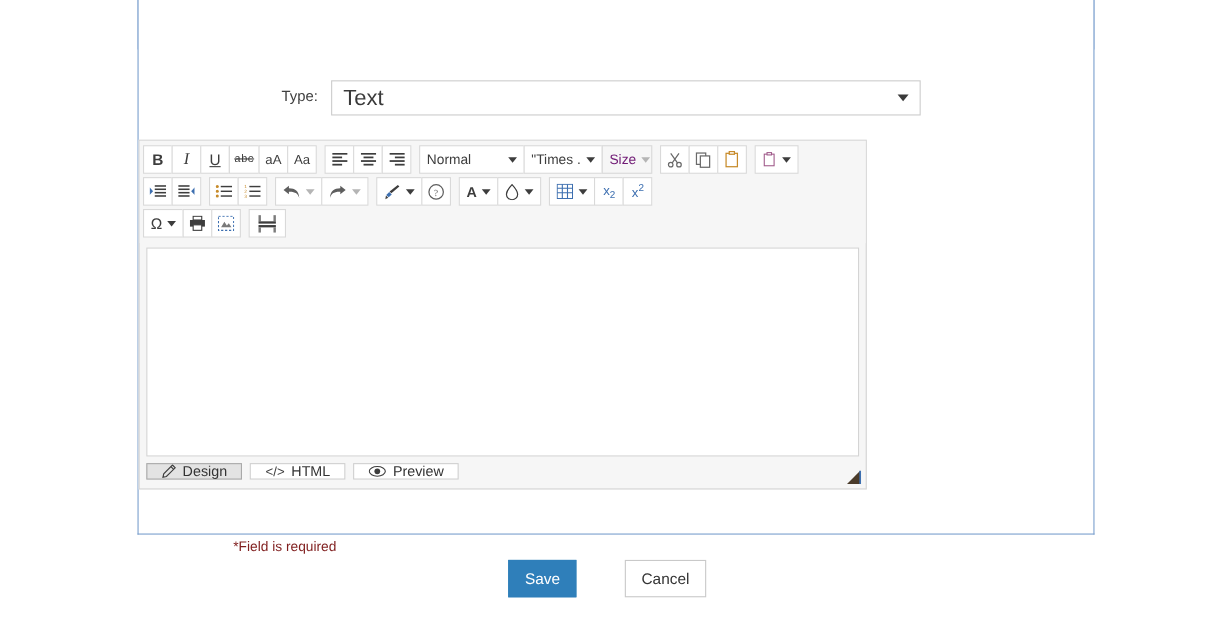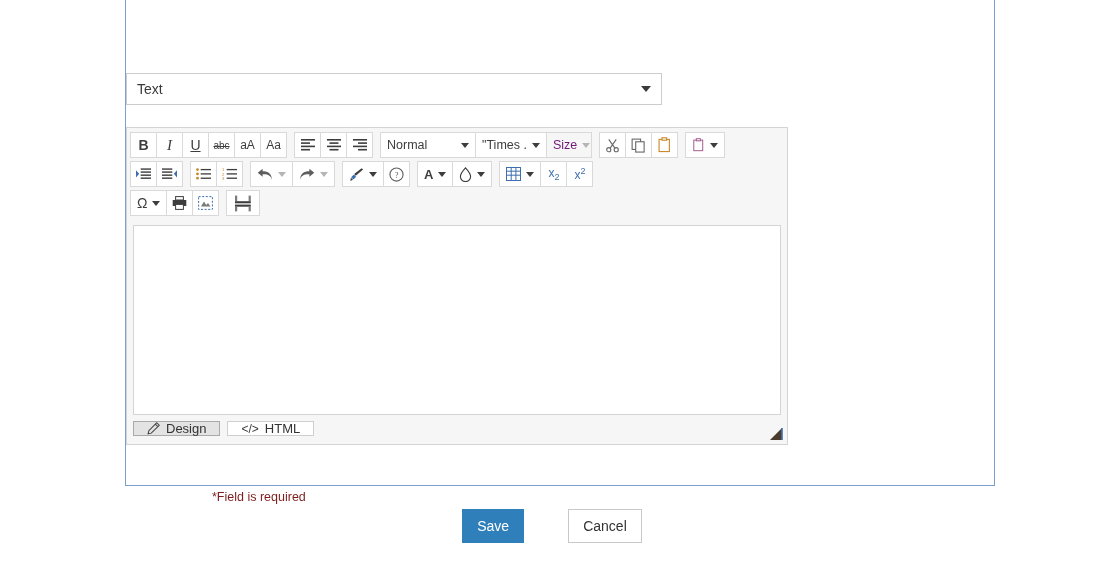"Type:" div.form-label { html: none -> <div>Type:</div> }
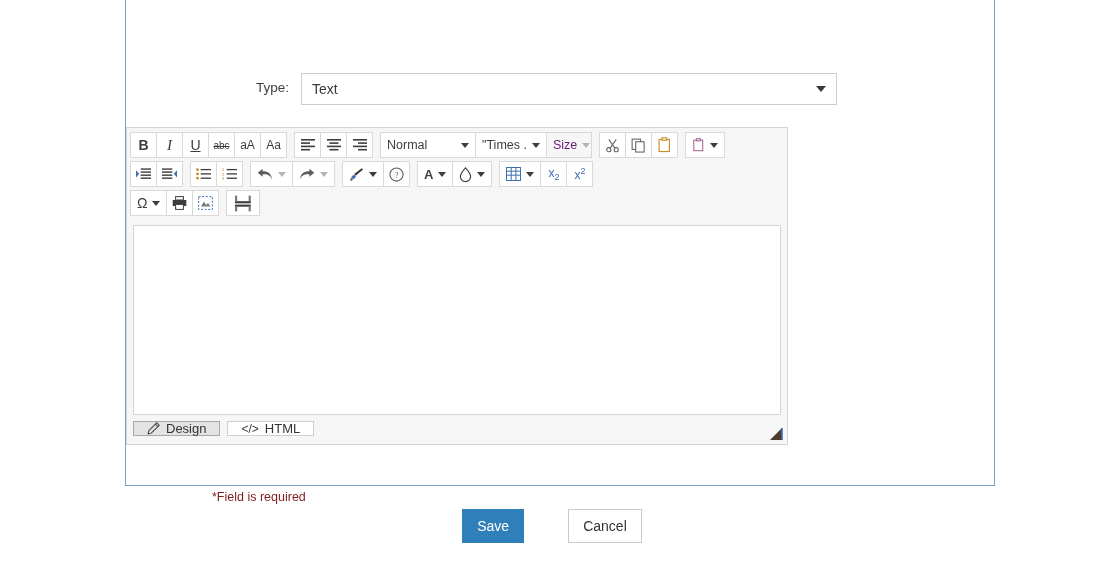"Text" .select-box { font-size: 14px -> 20px }
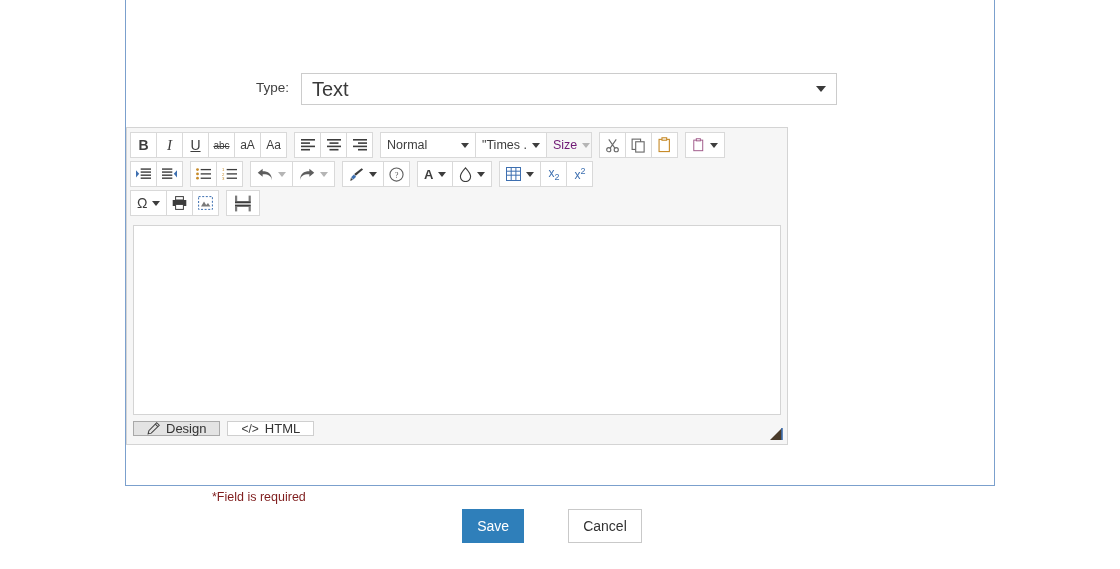"abc" span { font-family: none -> Liberation Mono, monospace }
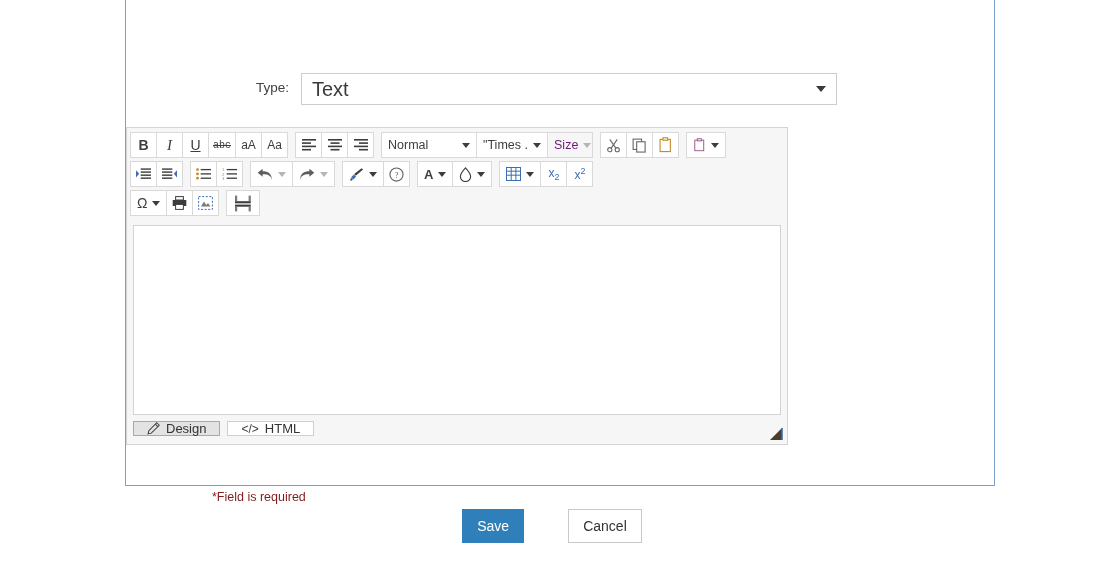"Preview" div.etab { html: none -> <div> <span> <svg> <ellipse></ellipse> <circle></circle> </svg> </span> <span>Preview</span> </div> }
